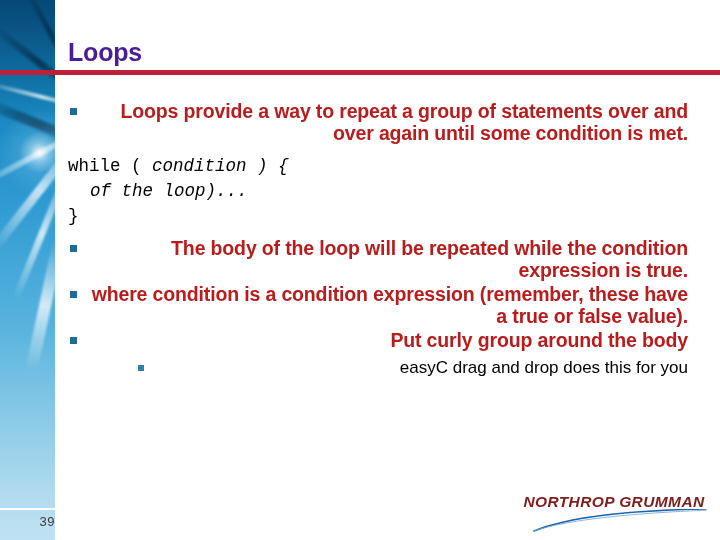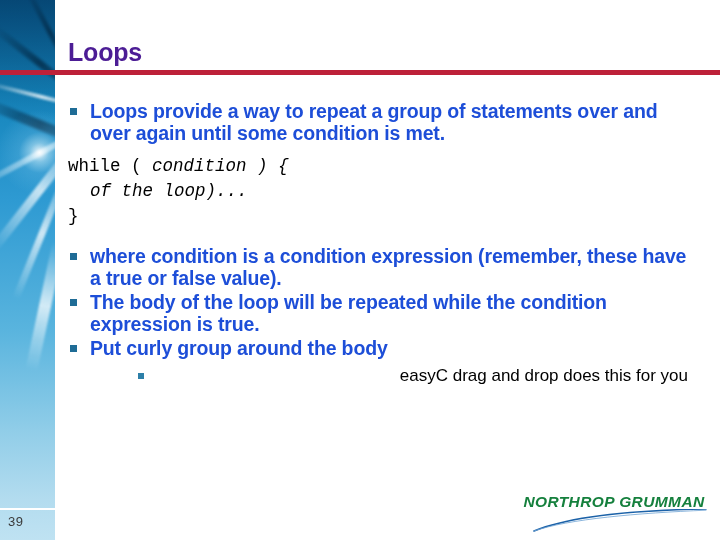"Loops provide a way to" .bullet-row .text { color: #1d4ed8 -> #b91c1c; text-align: none -> right }
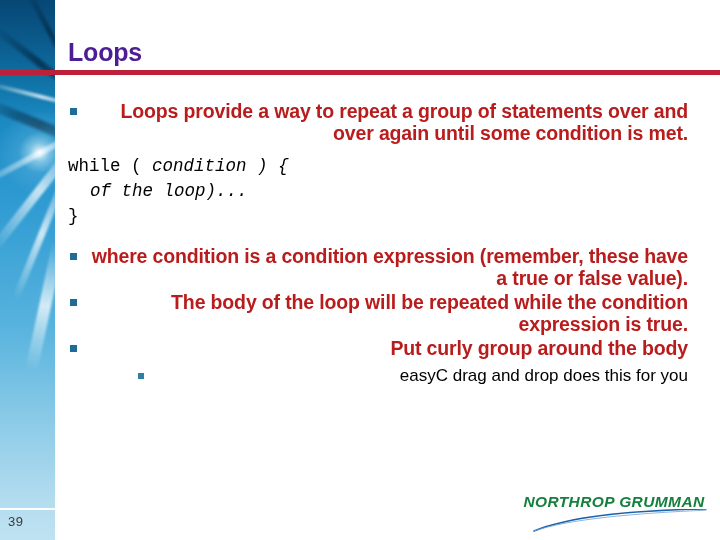"while ( condition ) {" #code-block { margin-bottom: 16px -> 8px }
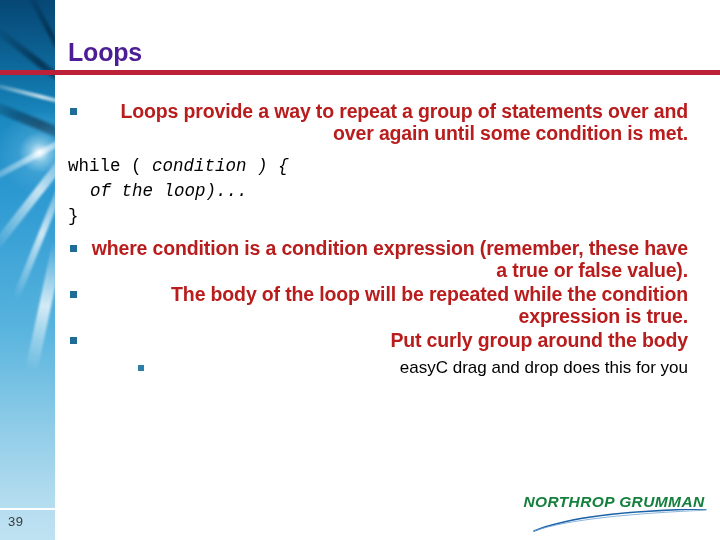"where condition is a condition" div.bullet-row { order: before "The body of the loop" -> after "The body of the loop" }
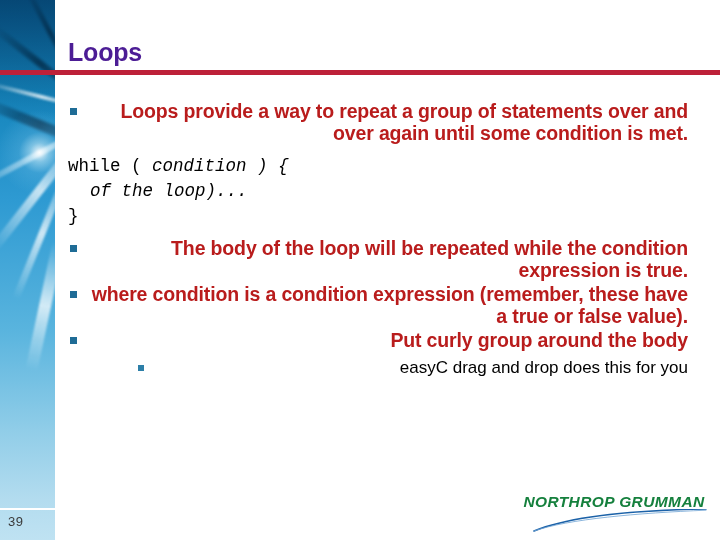"NORTHROP GRUMMAN" #logo-text { color: #15803d -> #7f1d1d }
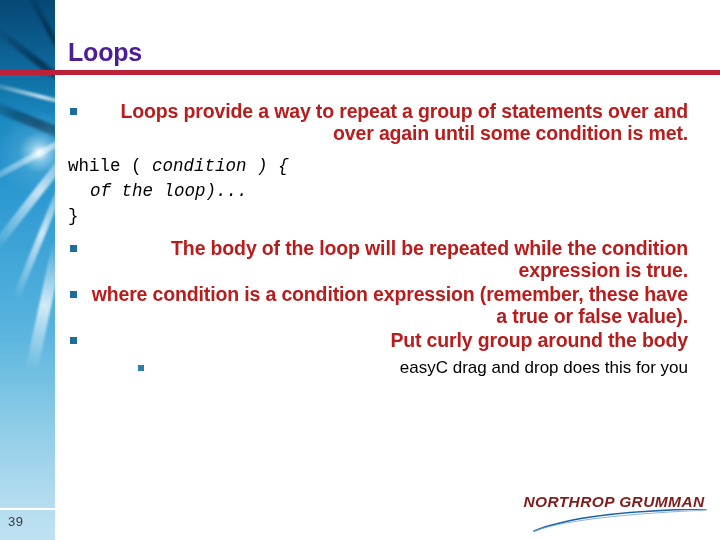"39" #page-number { left: 8px -> 0; text-align: left -> right }
